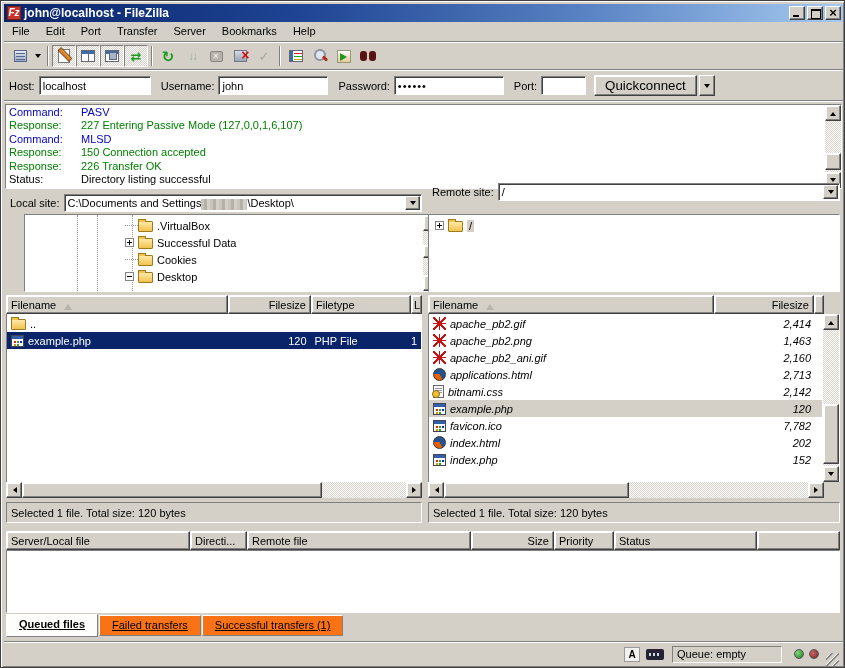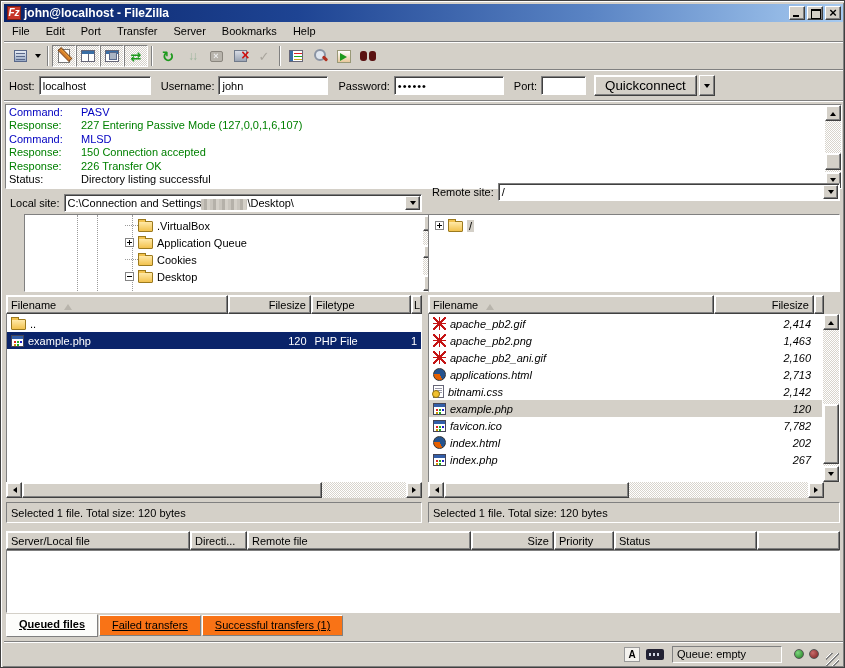"C:\Connection and Settings" span { text: Connection -> Documents }
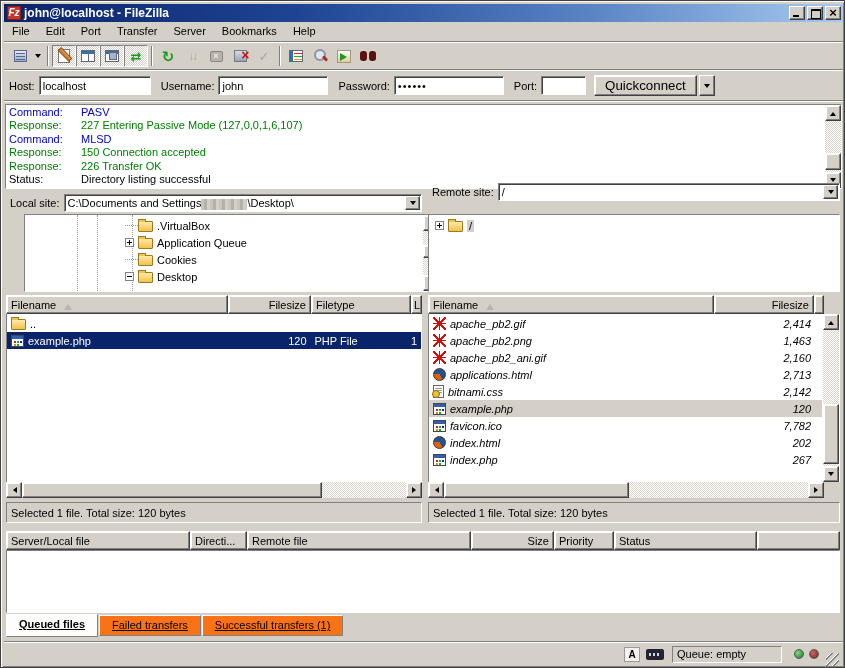"Application Queue" span { text: Application Queue -> Successful Data }
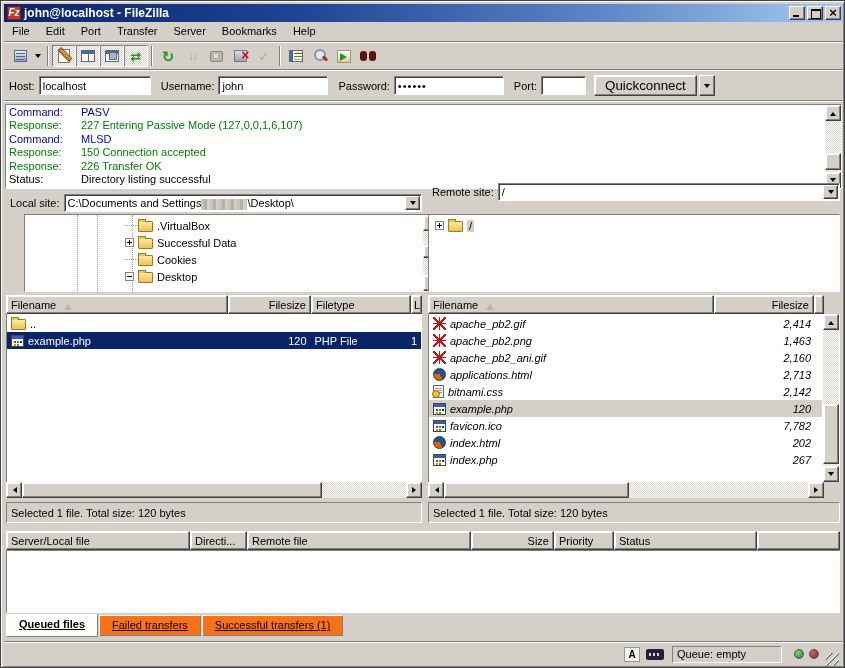"267" span.fcell { text: 267 -> 152 }
